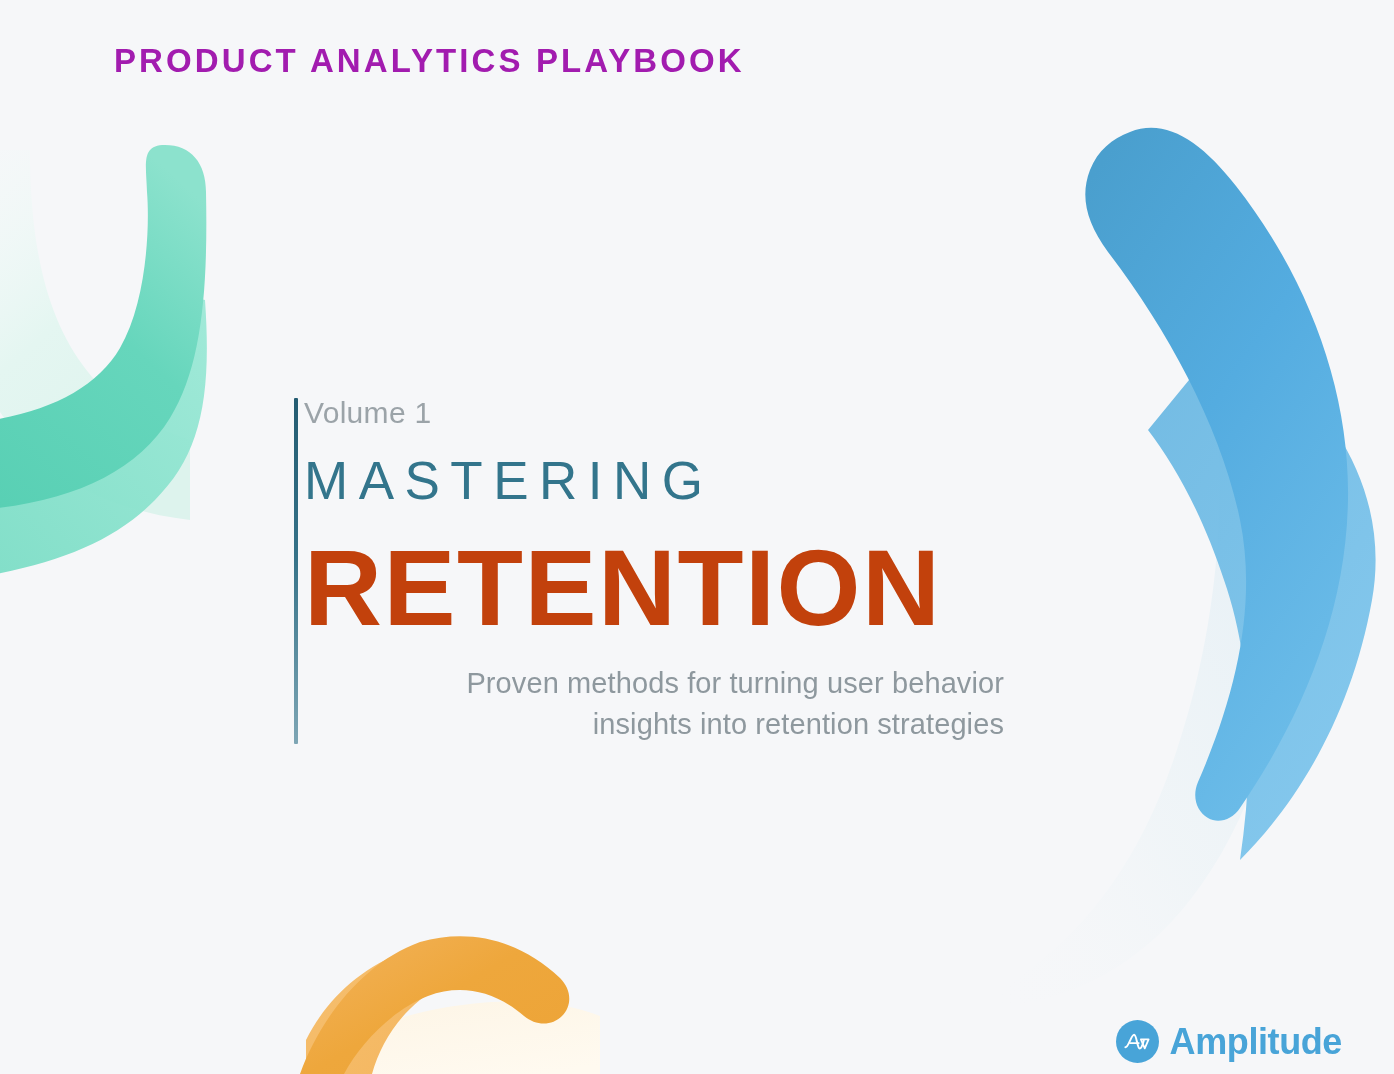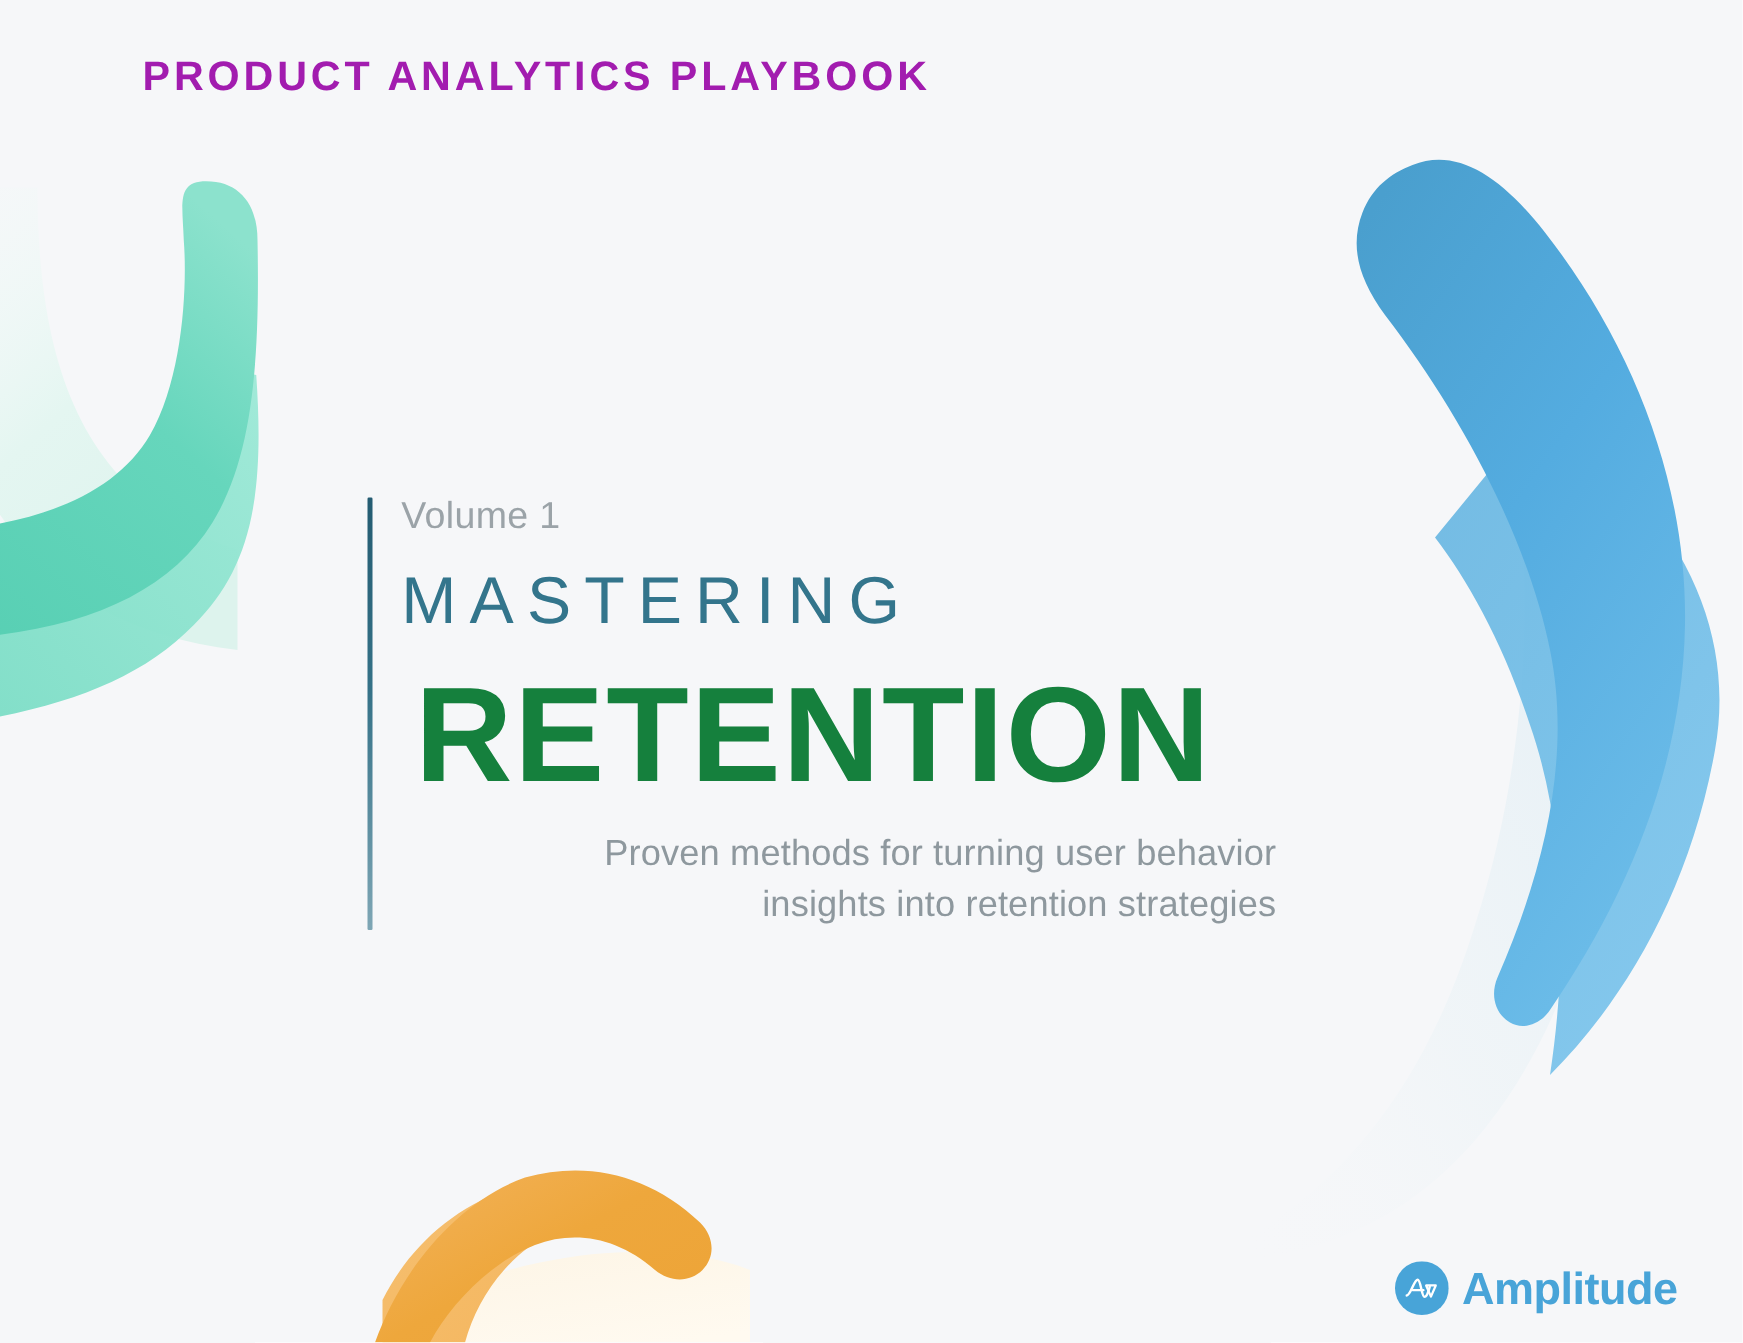"Volume 1" .title-inner { padding-left: 27px -> 10px }
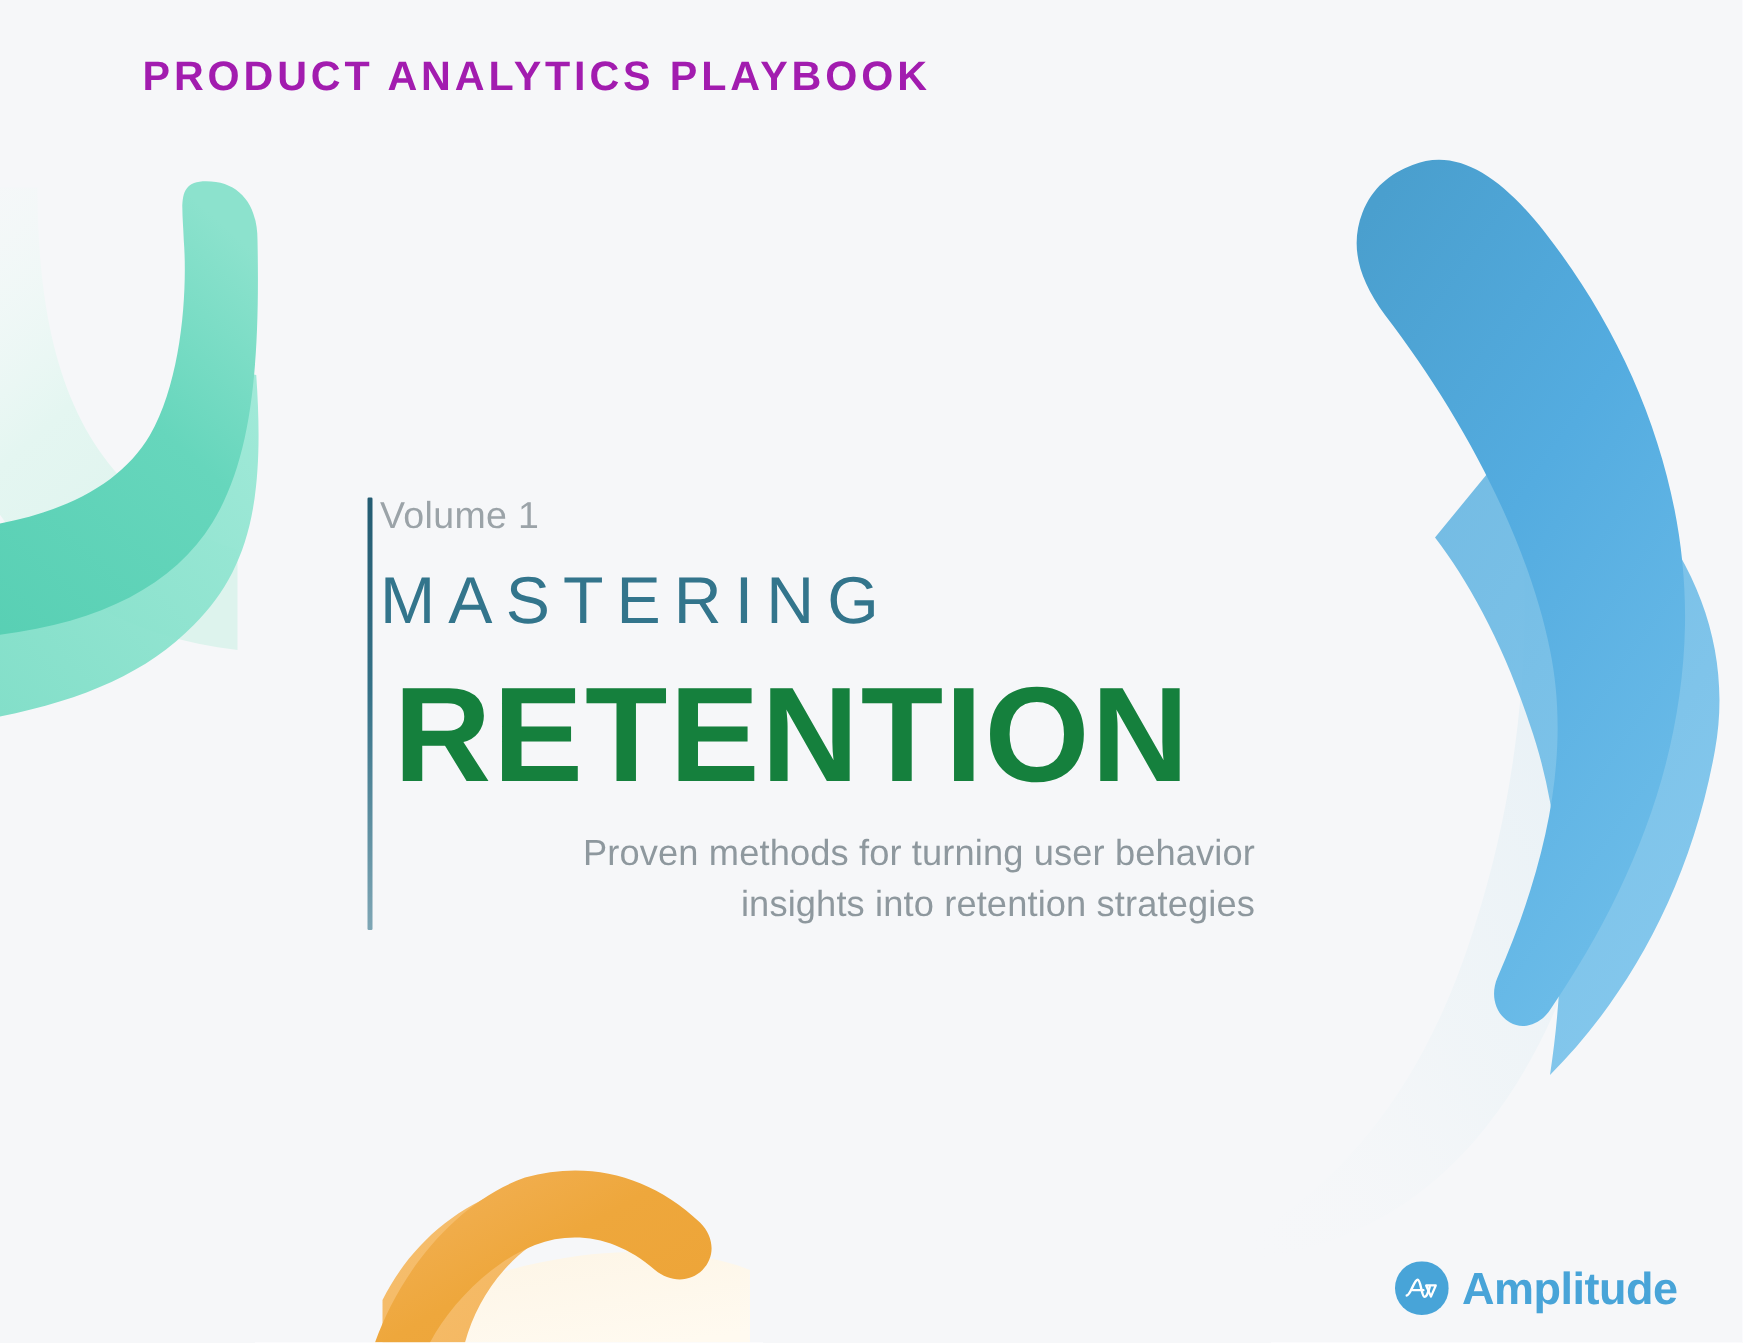"RETENTION" .retention { color: #15803d -> #c2410c; margin: 0 0 16px 11px -> 0 0 16px 0 }
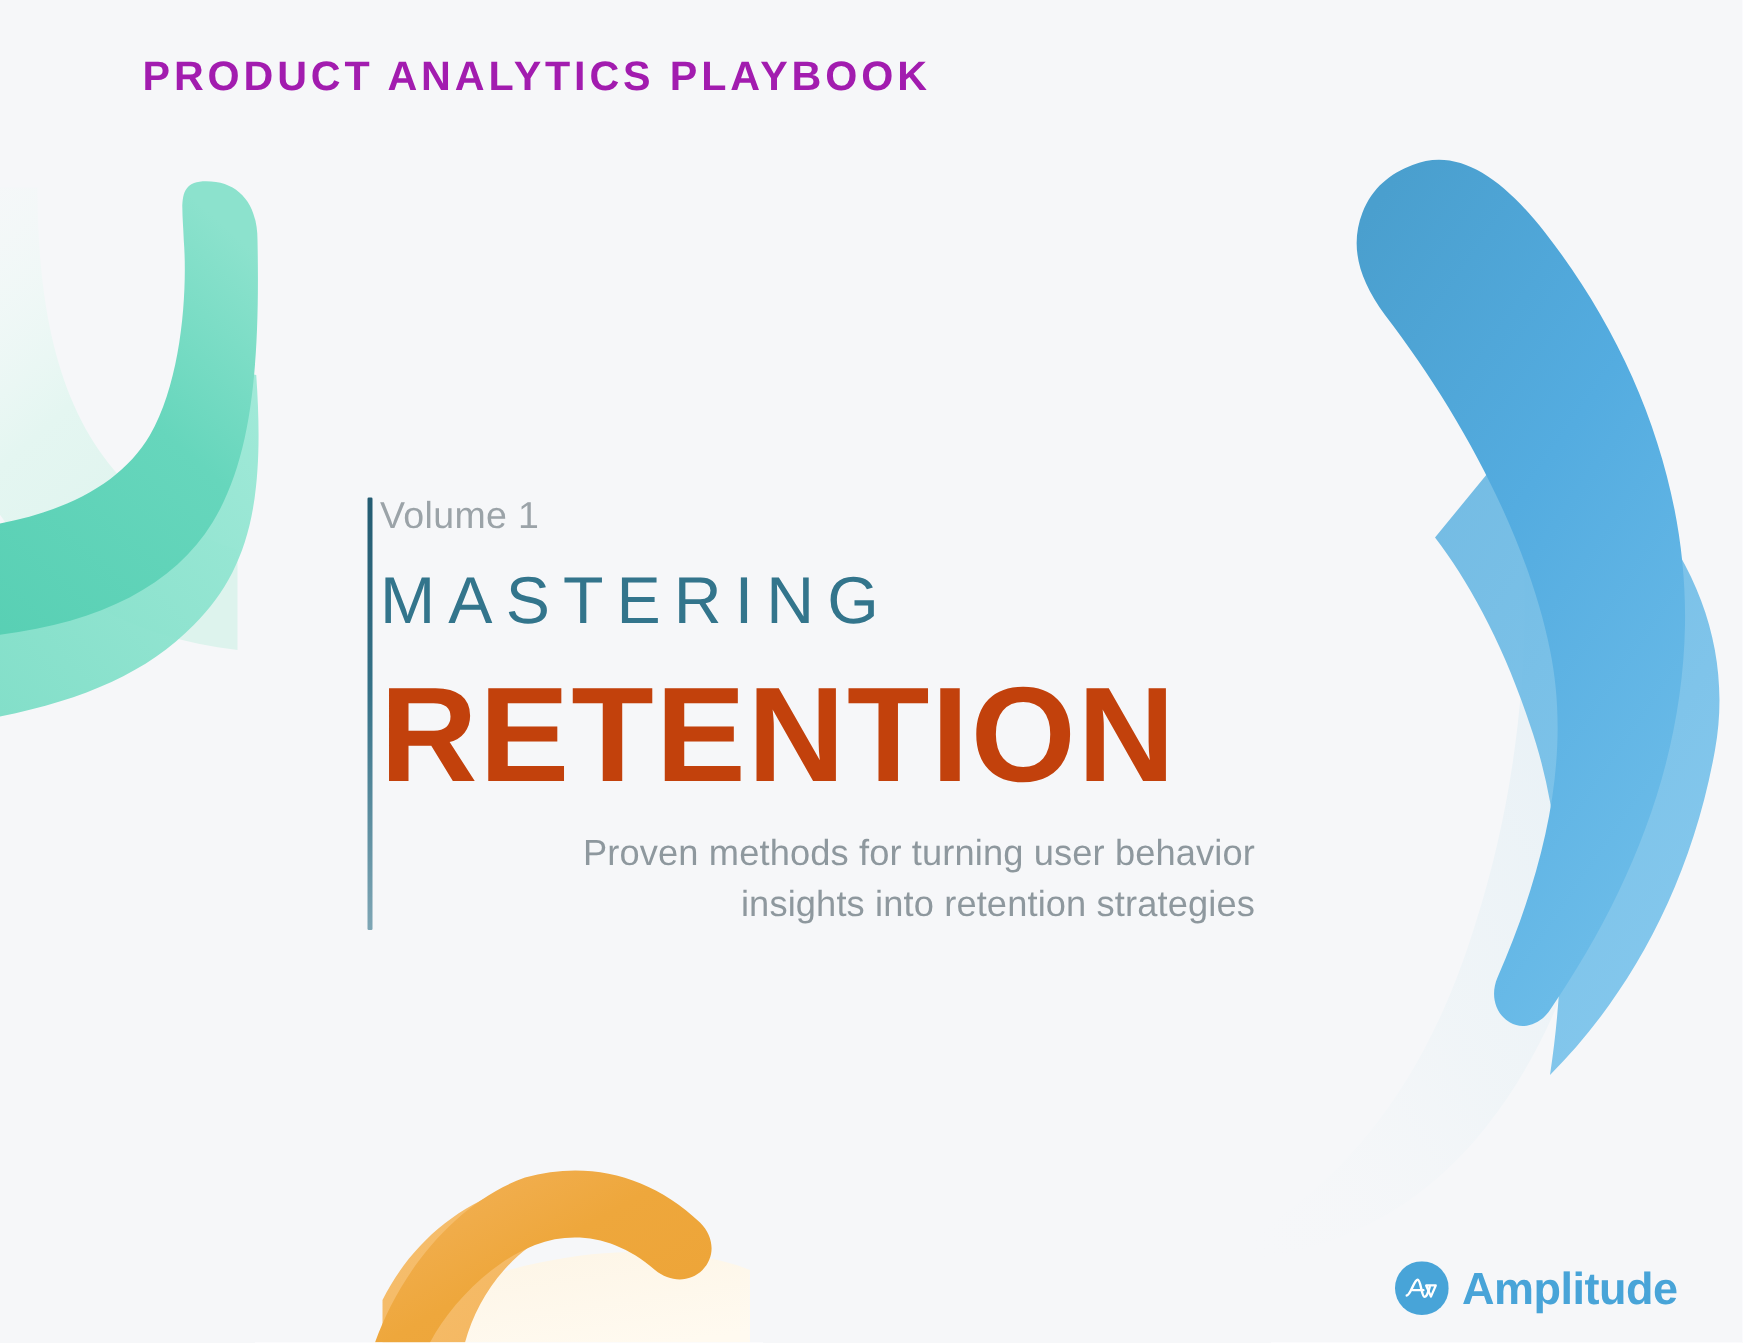"Amplitude" .logo { bottom: 22px -> 11px }
